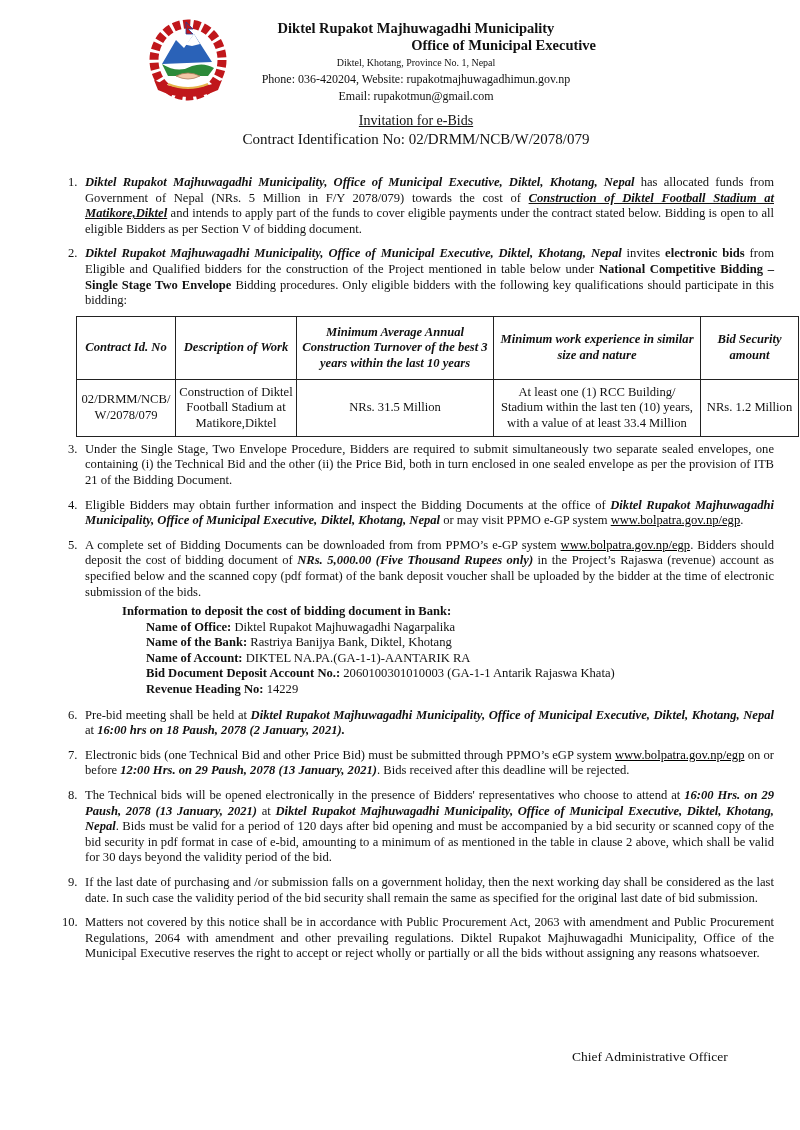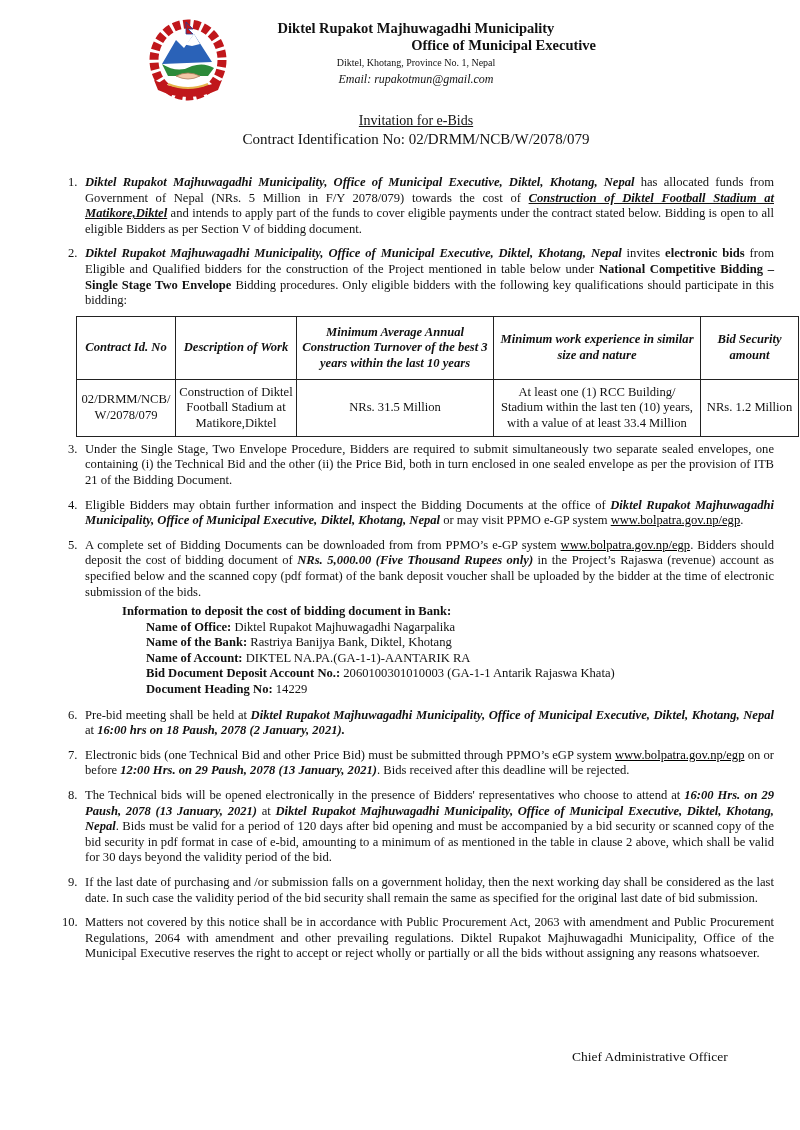"Phone: 036-420204, Website:" div.lh-contact { html: none -> <div>Phone: 036-420204, Website: rupakotmajhuwagadhimun.gov.np</div> }
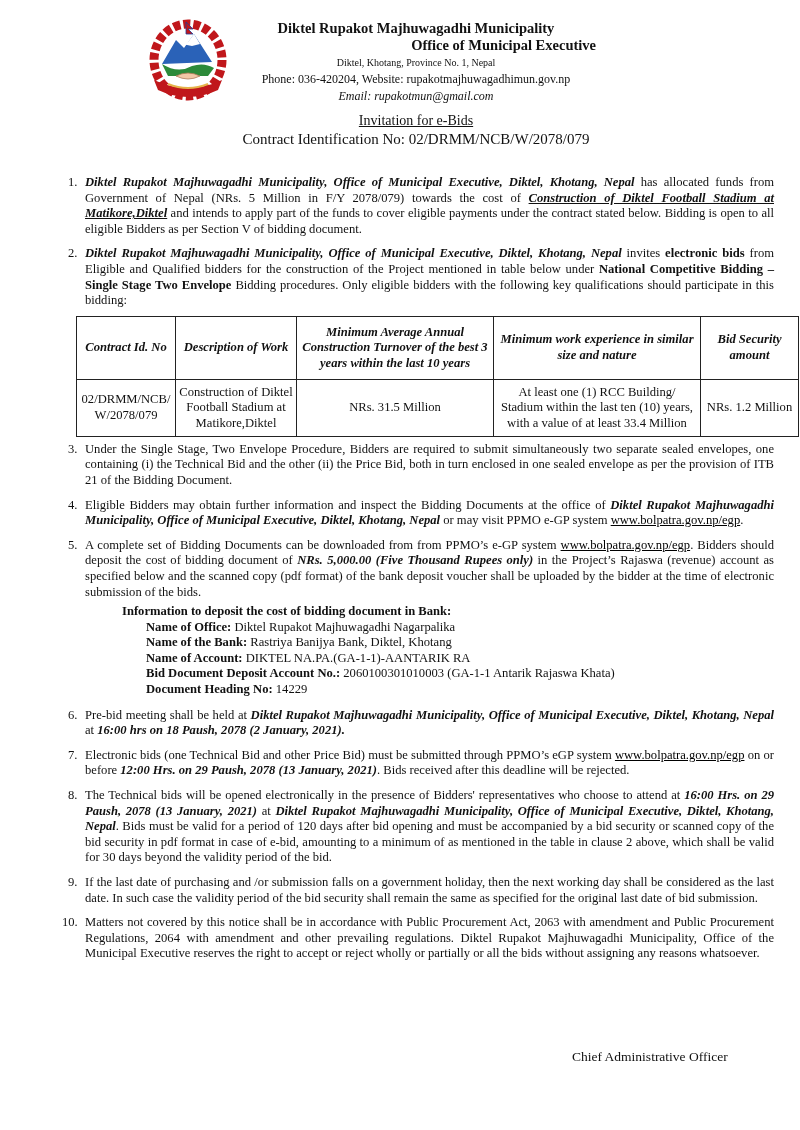"Email: rupakotmun@gmail.com" .lh-email { font-style: italic -> none }
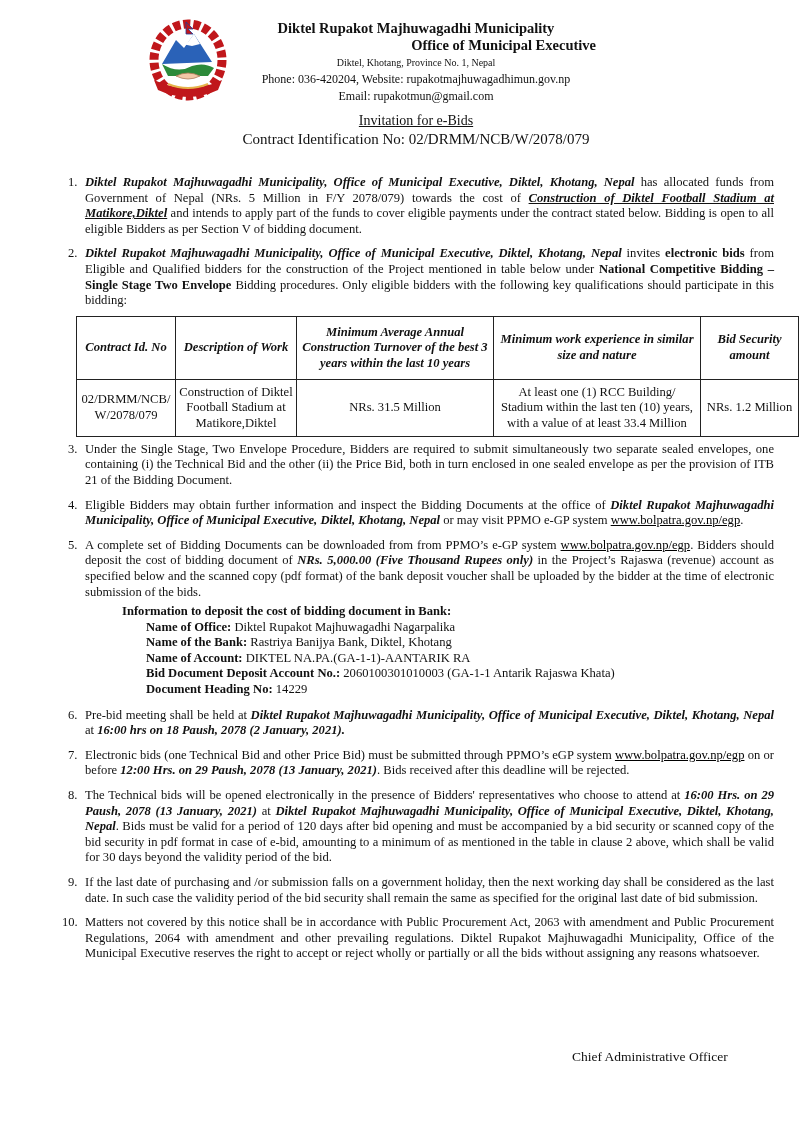"Document Heading No:" span.b { text: Document -> Revenue }
